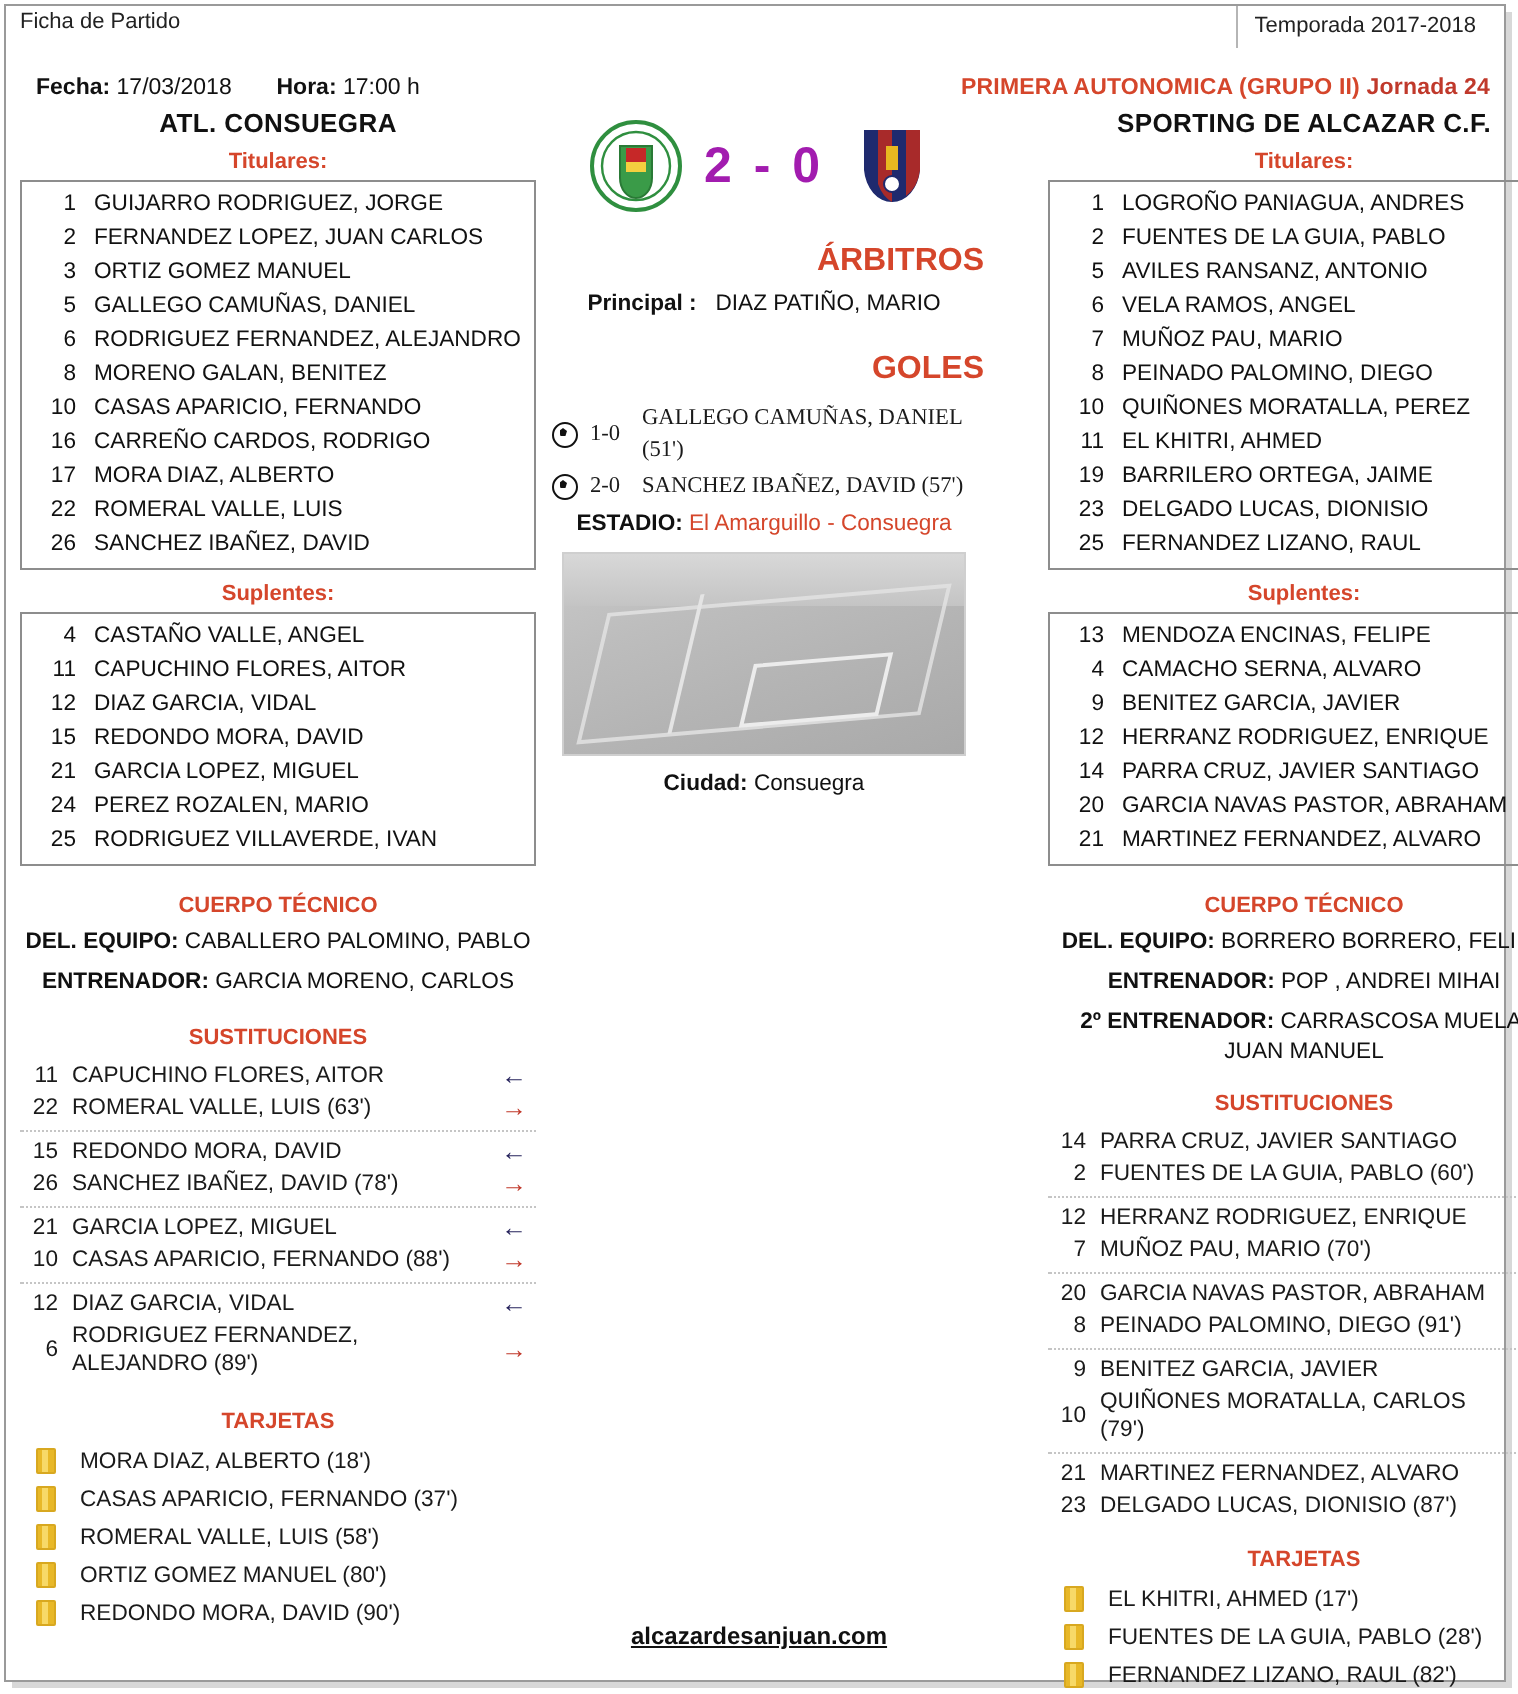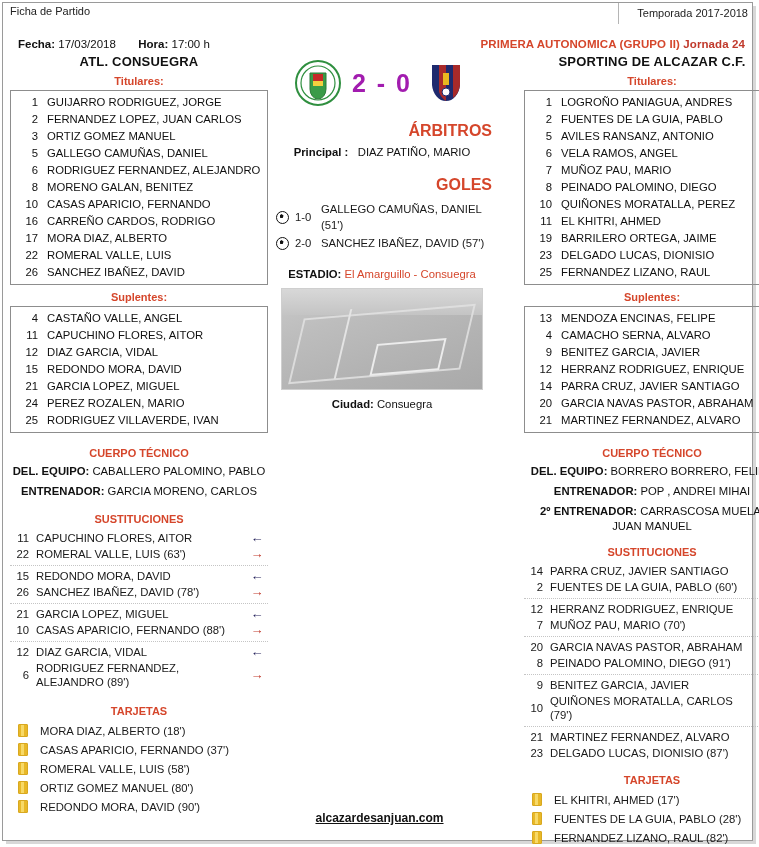"Temporada 2017-2018" .tab-right { right: 4px -> 14px }
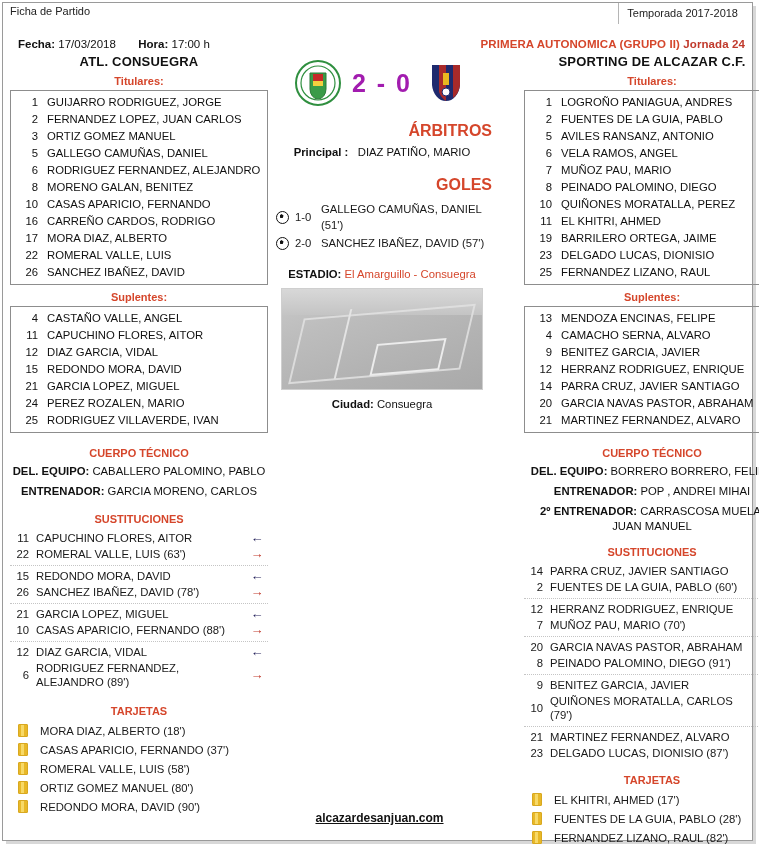"1-0" .goal { font-family: none -> Liberation Serif, serif }
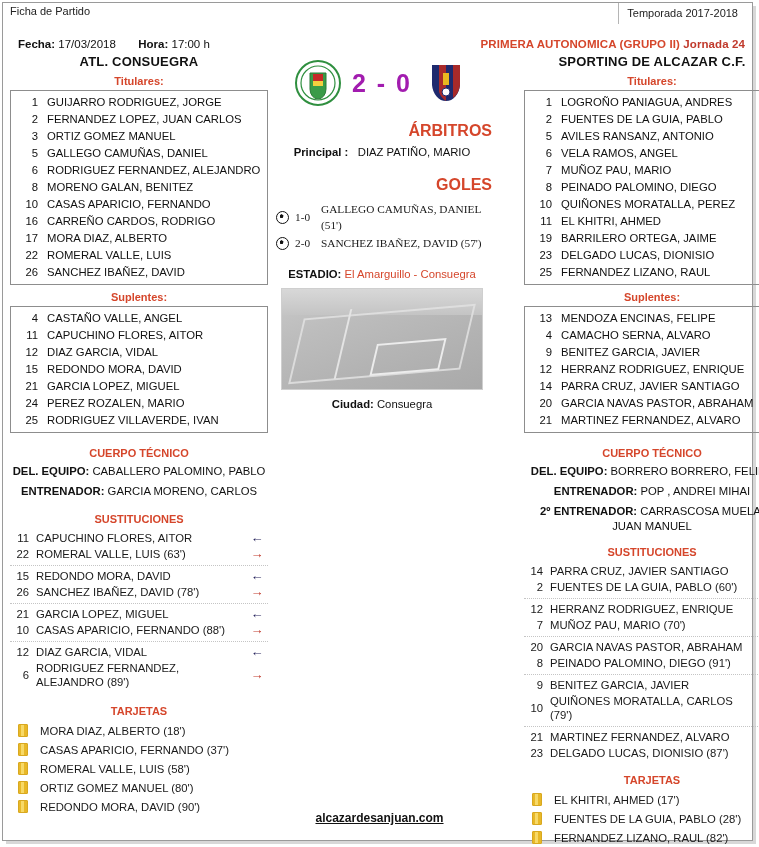"ESTADIO: El Amarguillo - Consuegra" .stadium-line { margin-top: 16px -> 4px }
